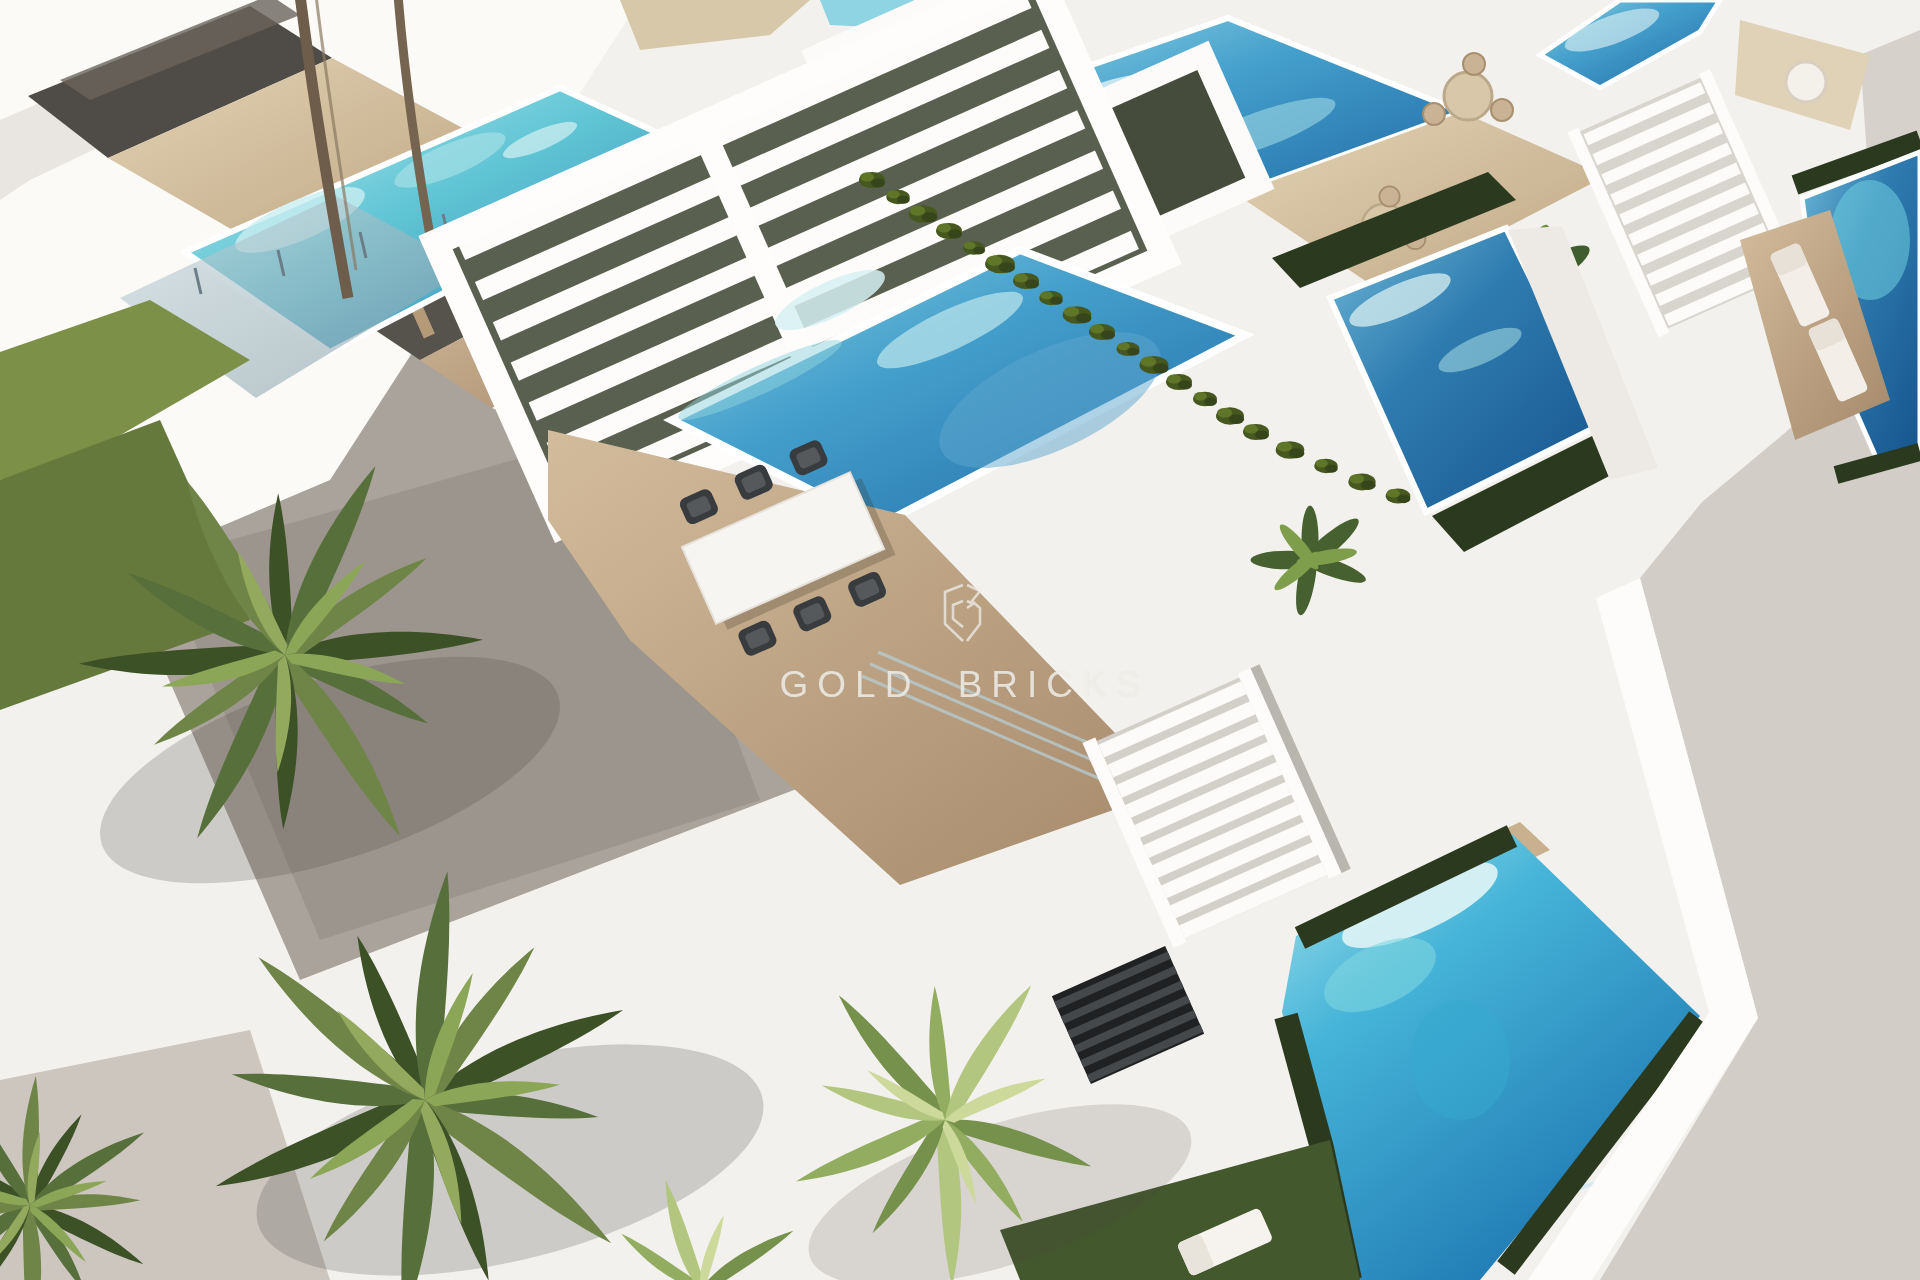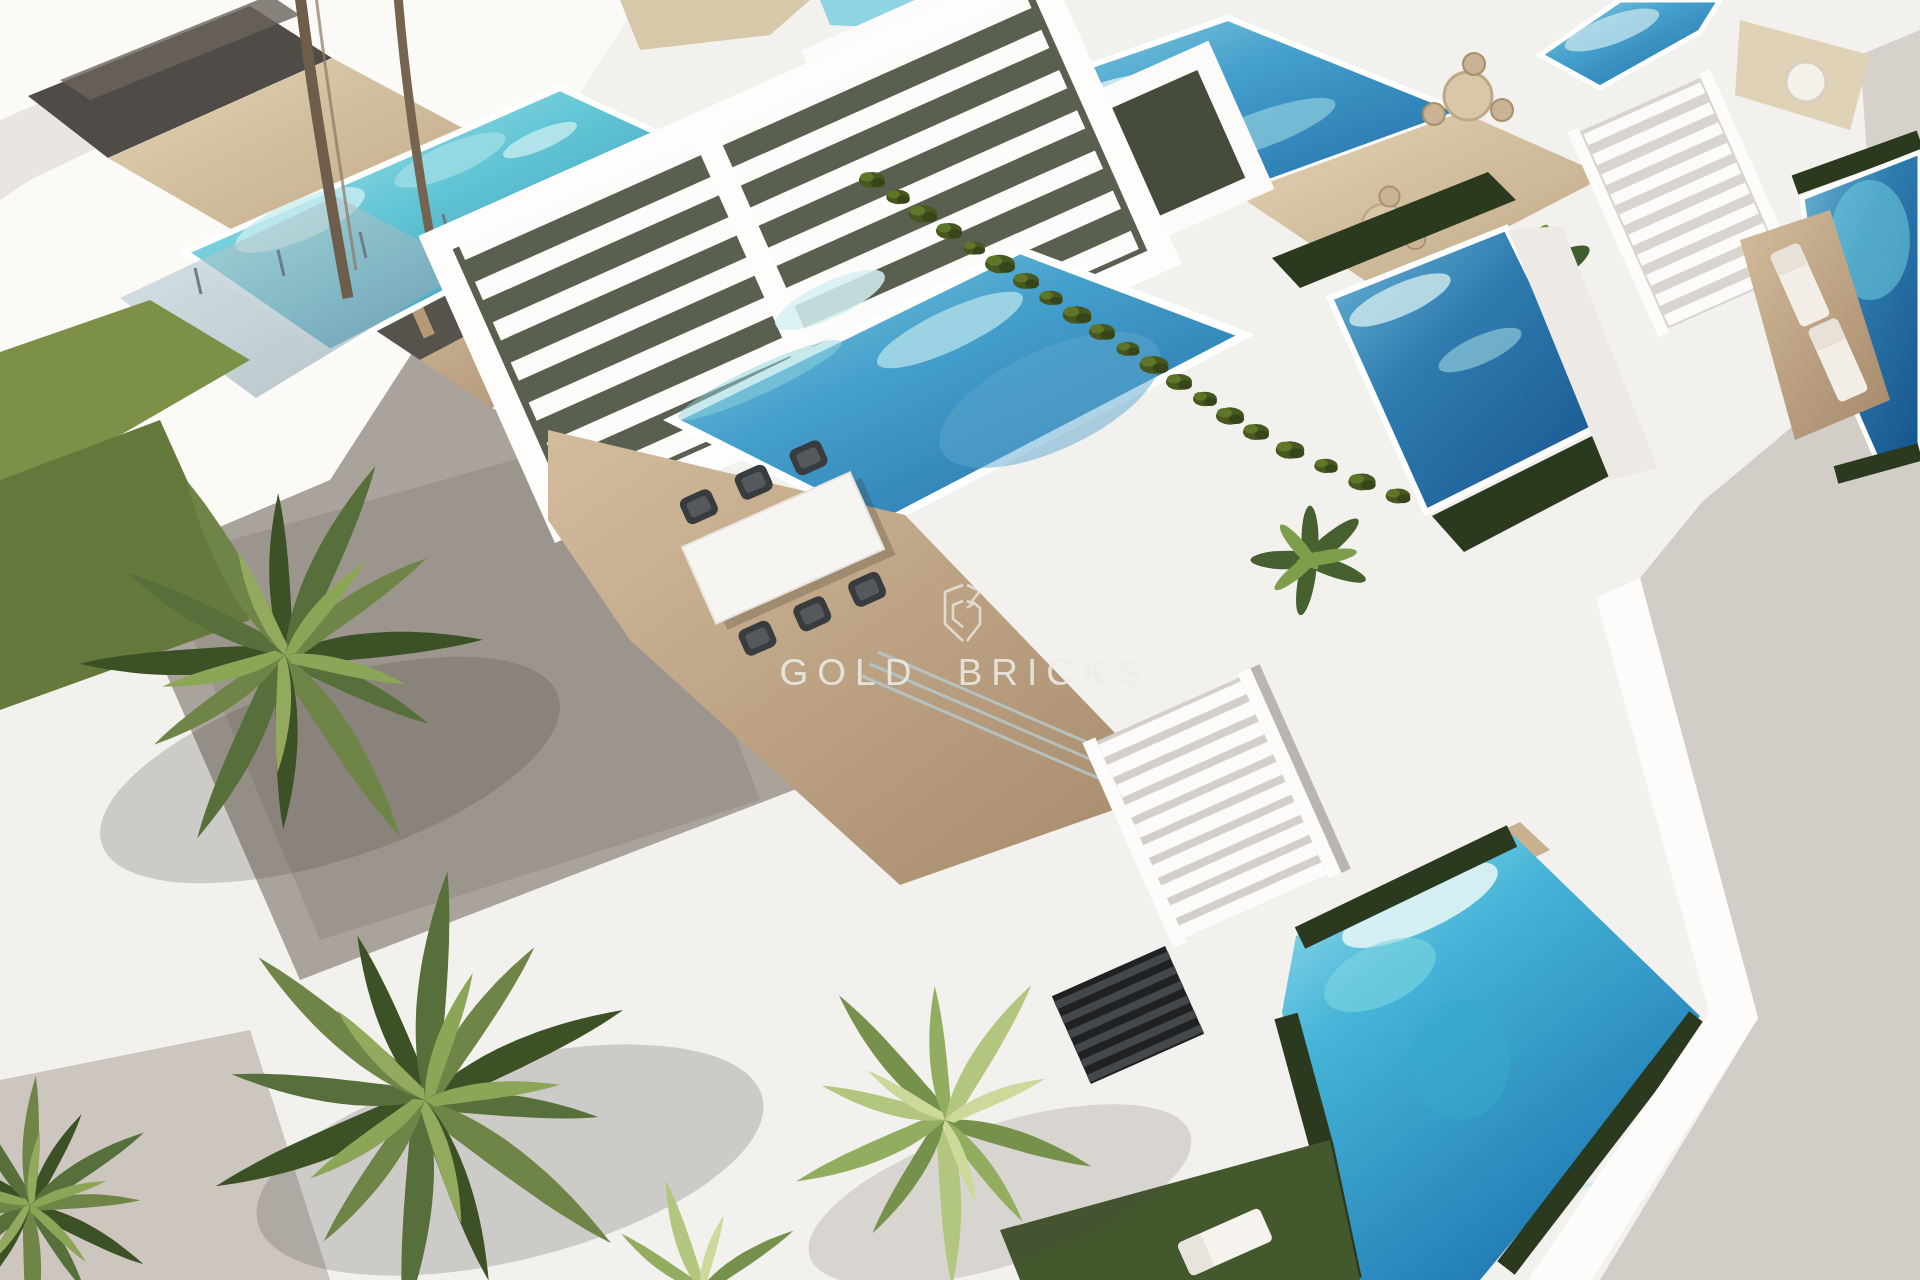"GOLD BRICKS" .watermark { gap: 8px -> 20px }
